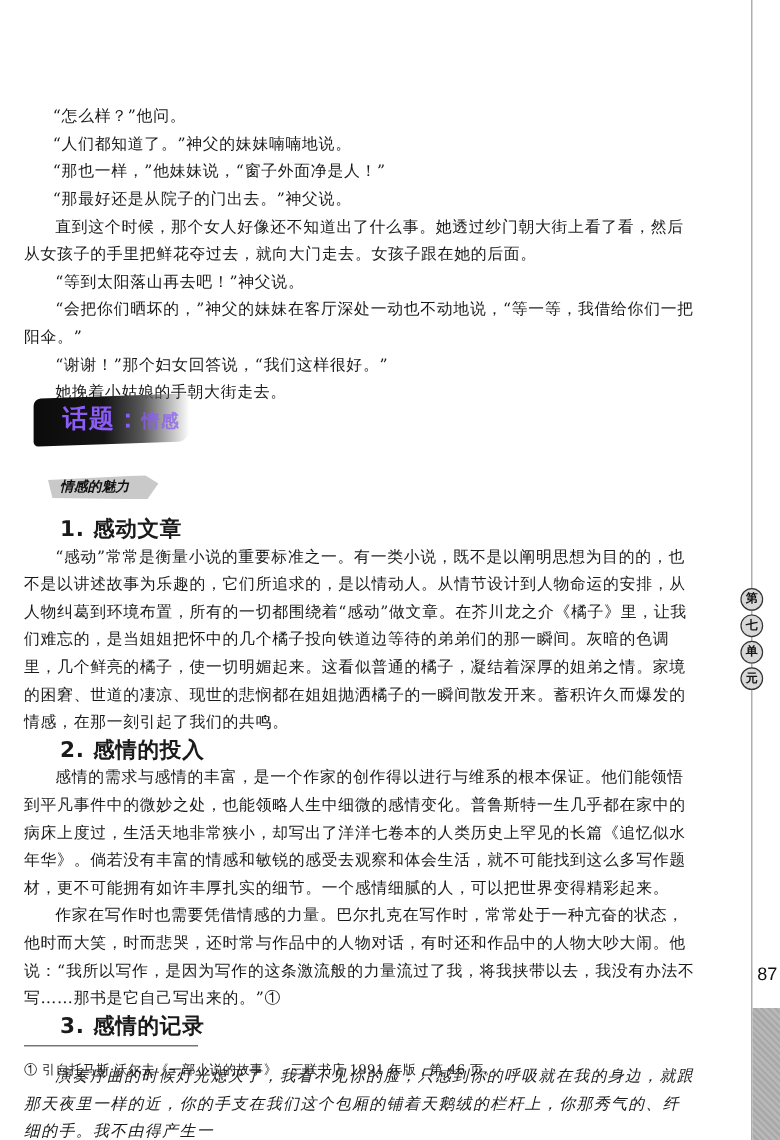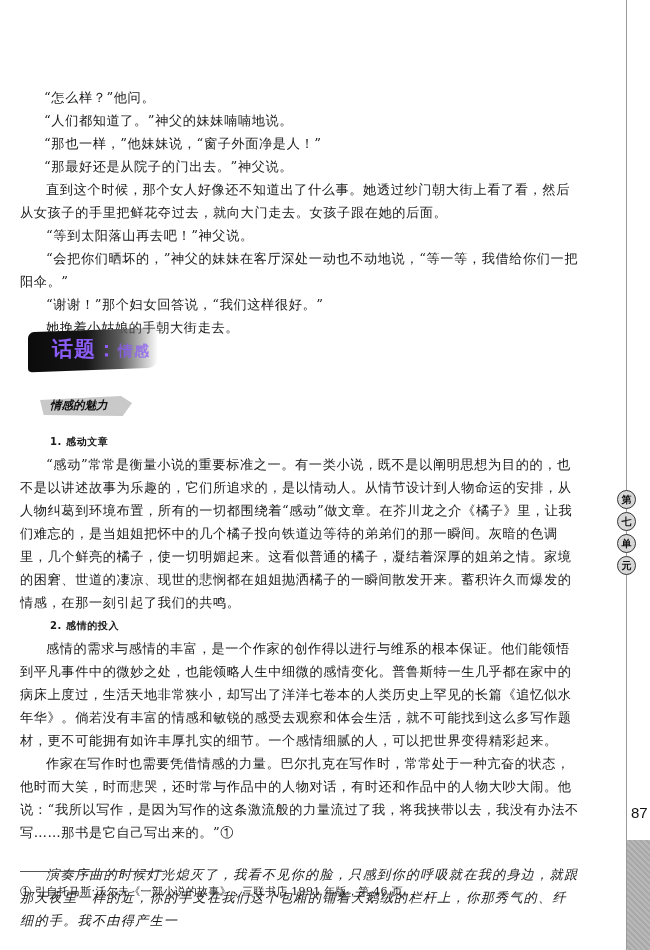"1. 感动文章" .heading { font-size: 10px -> 18px }
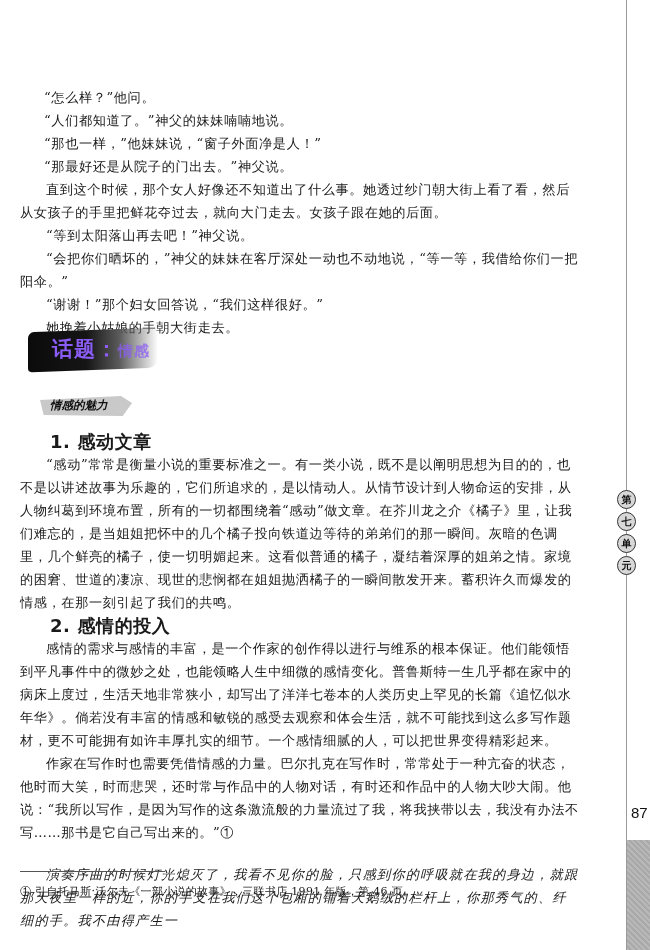"3. 感情的记录" p.p { html: none -> <p>3. 感情的记录</p> }
